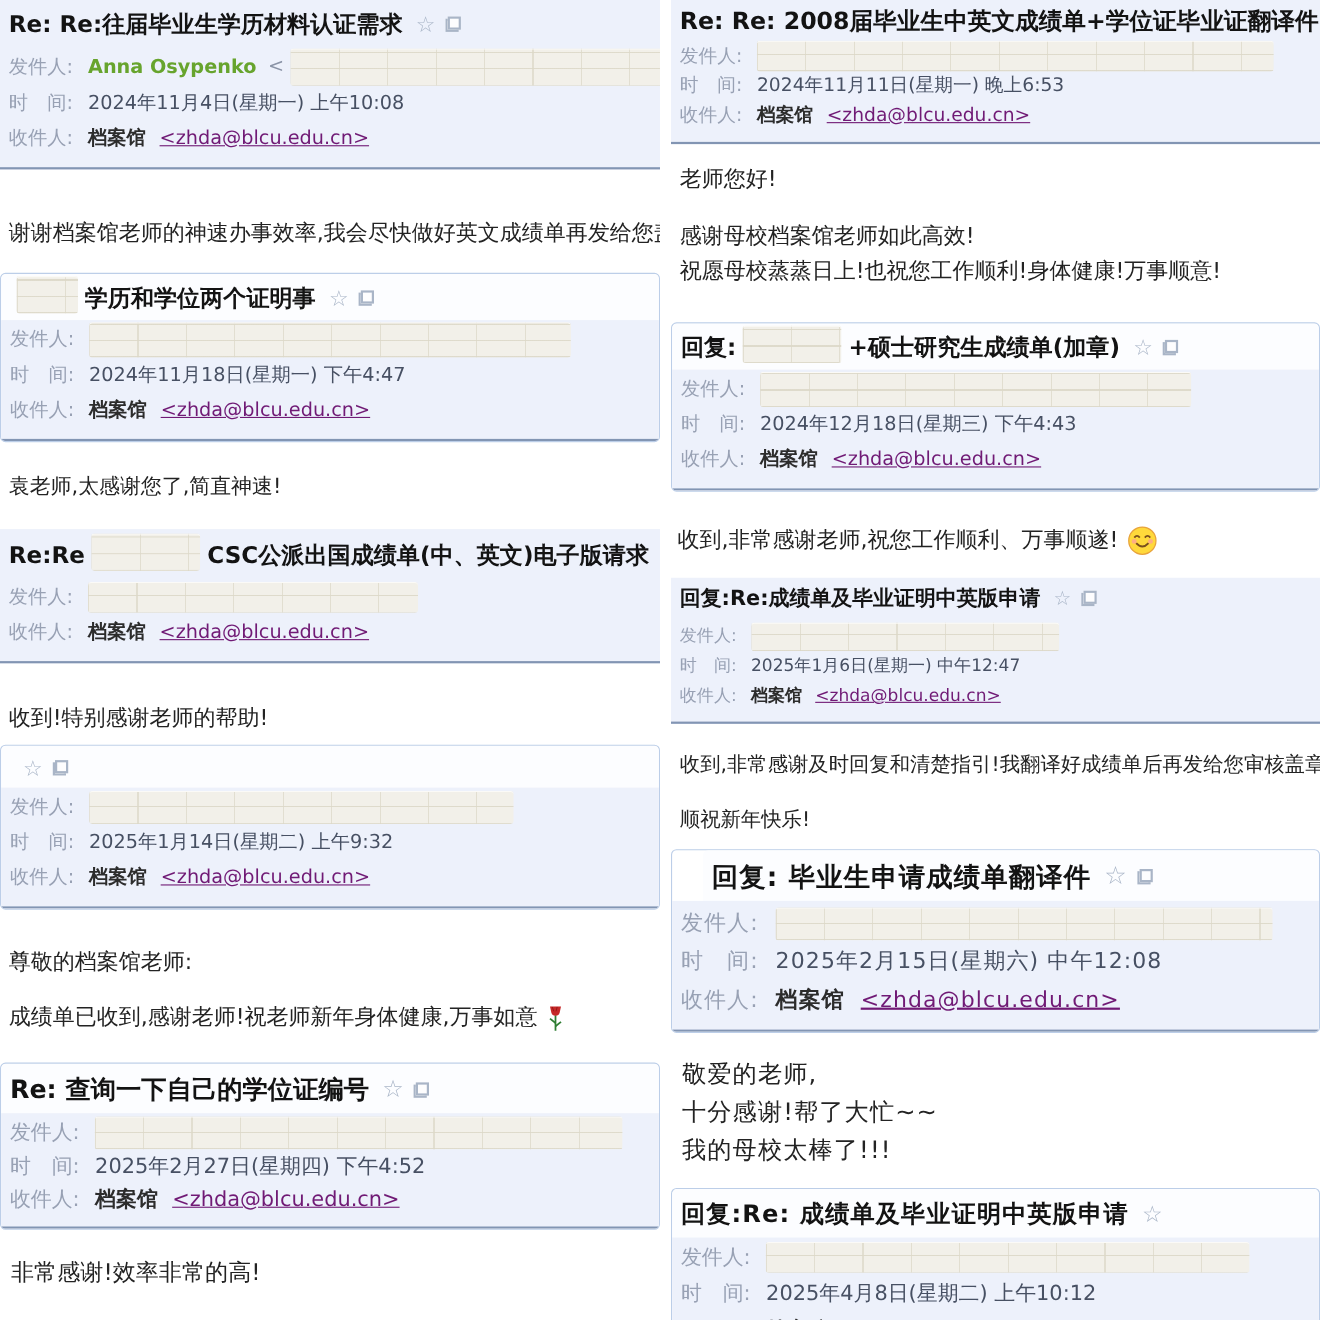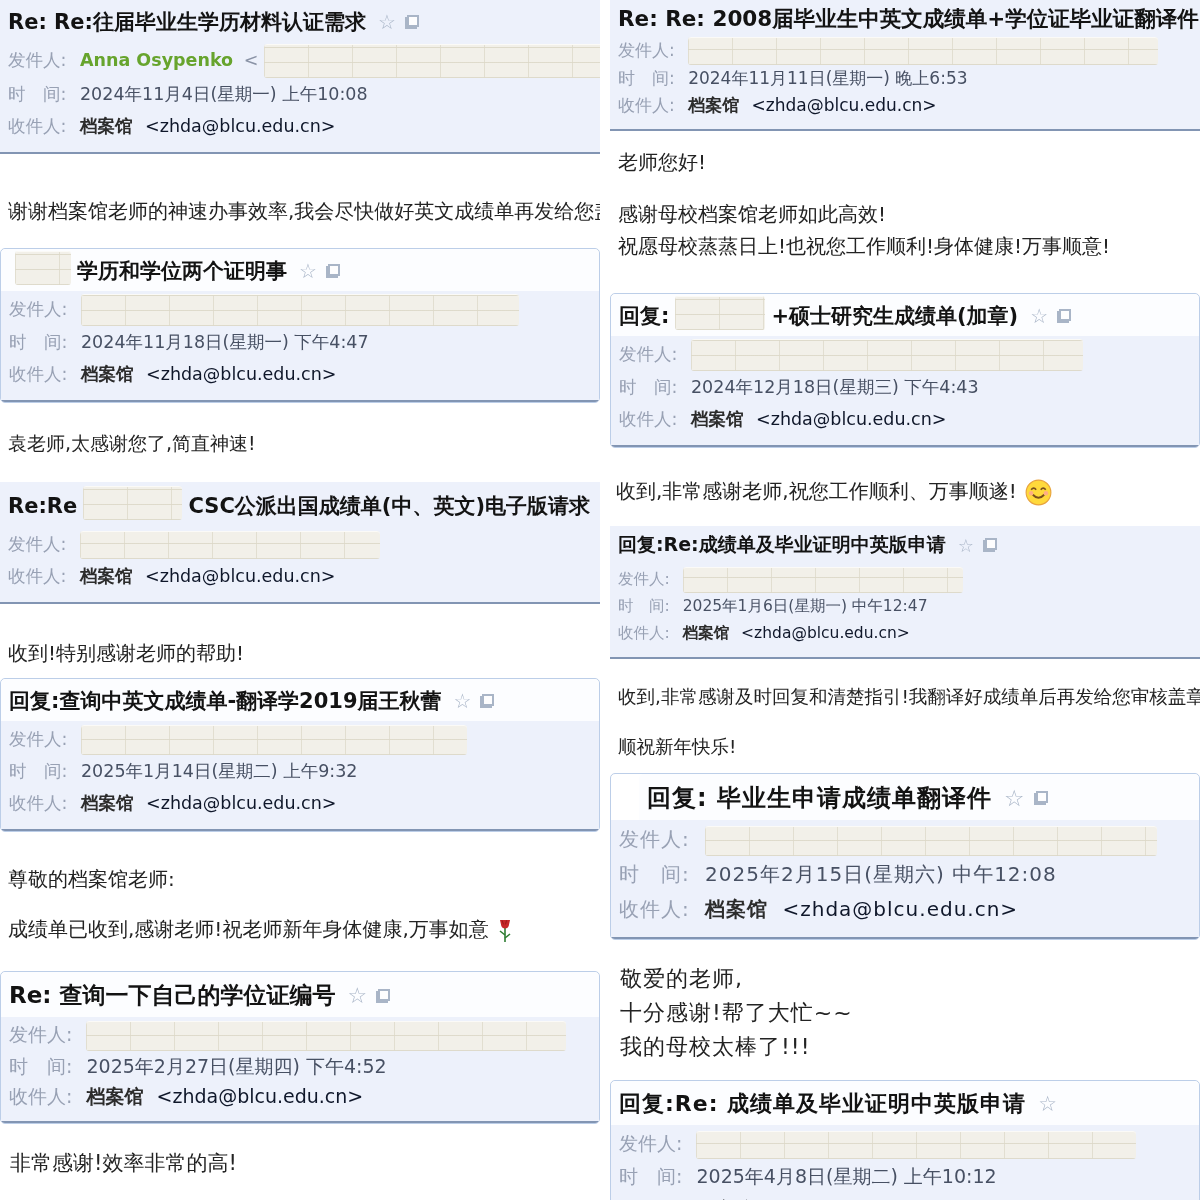"<zhda@blcu.edu.cn>" .mail { color: #0f172a -> #701a75; text-decoration: none -> underline }
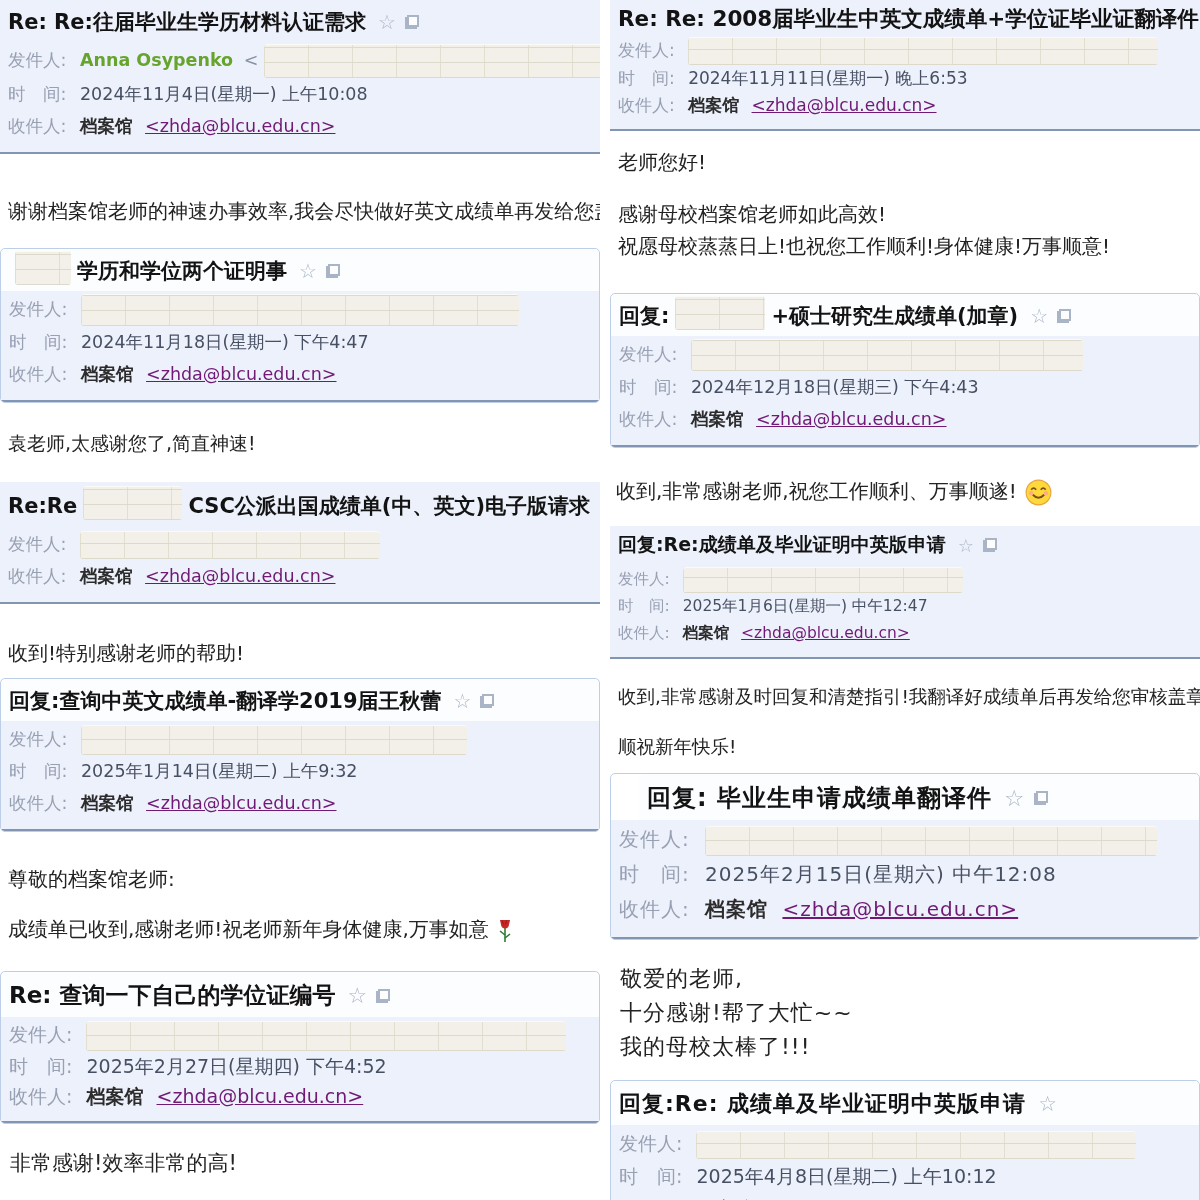"回复:查询中英文成绩单-翻译学2019届王秋蕾" span { html: <span>回复:查询中英文成绩单-翻译学2019届王秋蕾</span> -> none }
